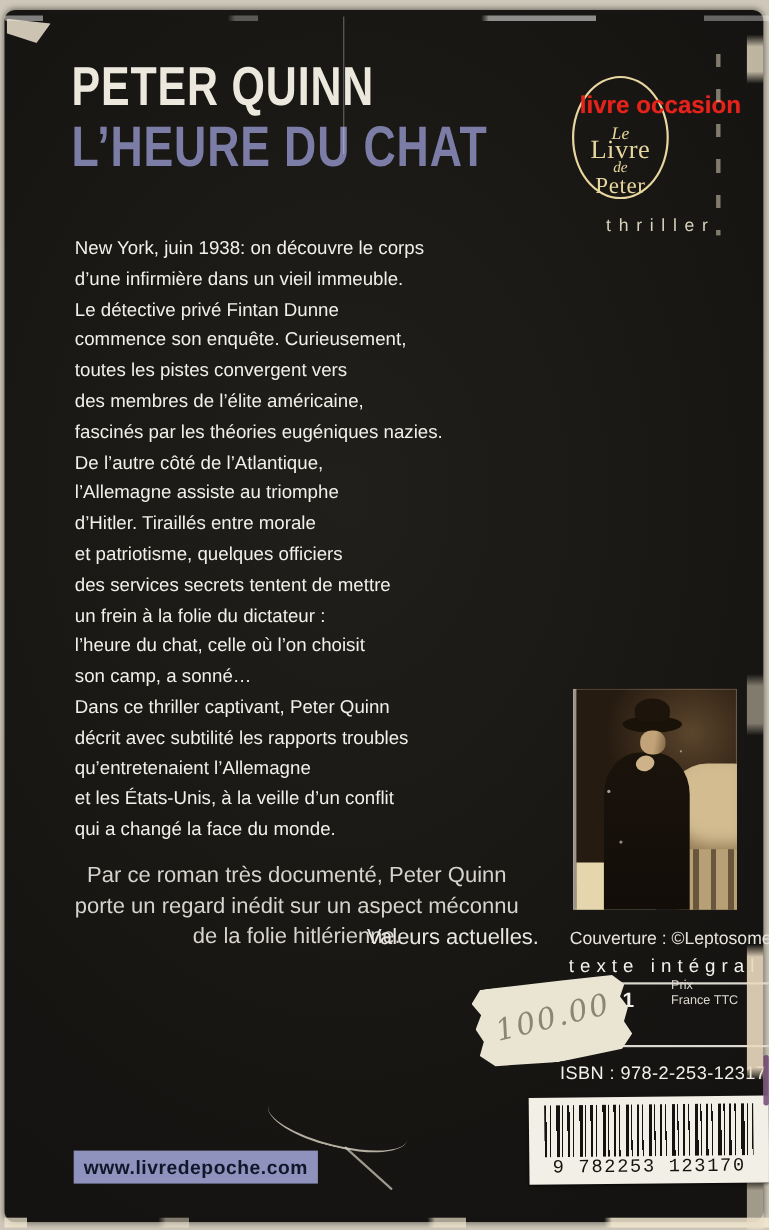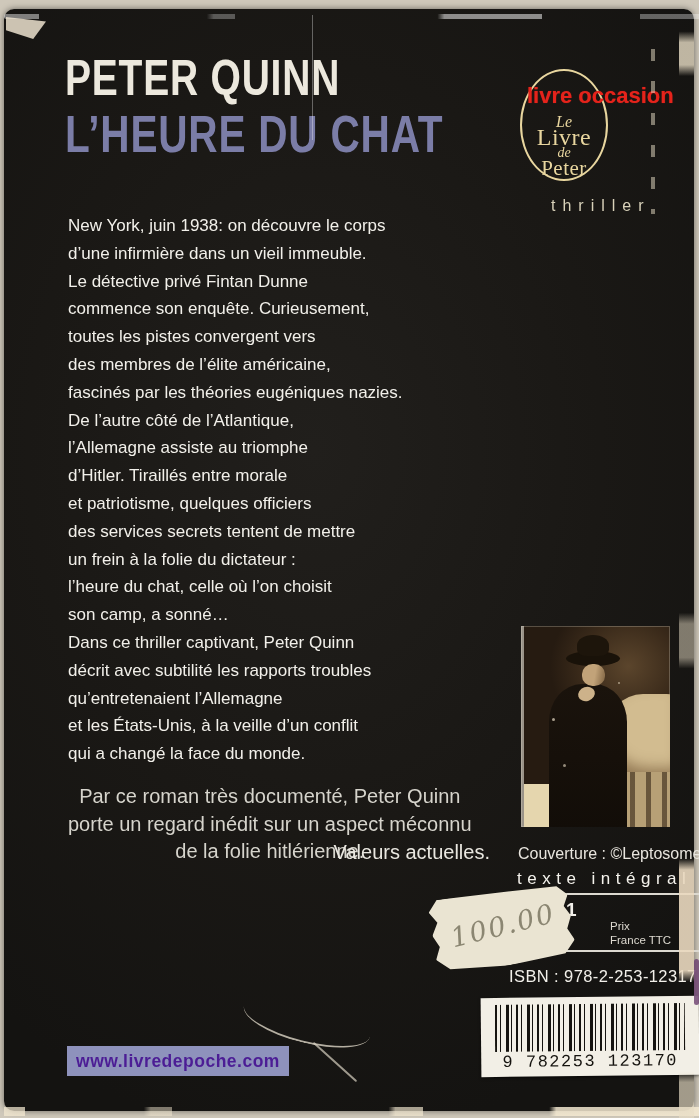"Prix" .price-label { top: 910px -> 880px }
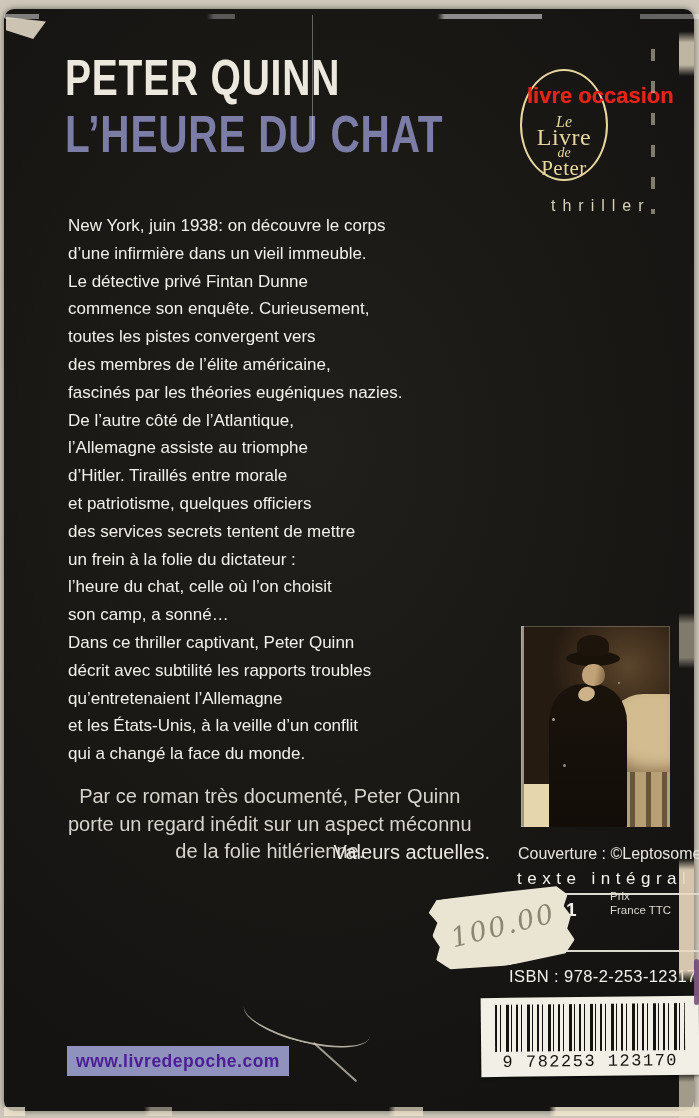"www.livredepoche.com" .web-strip span { color: #4c1d95 -> #0f172a }
